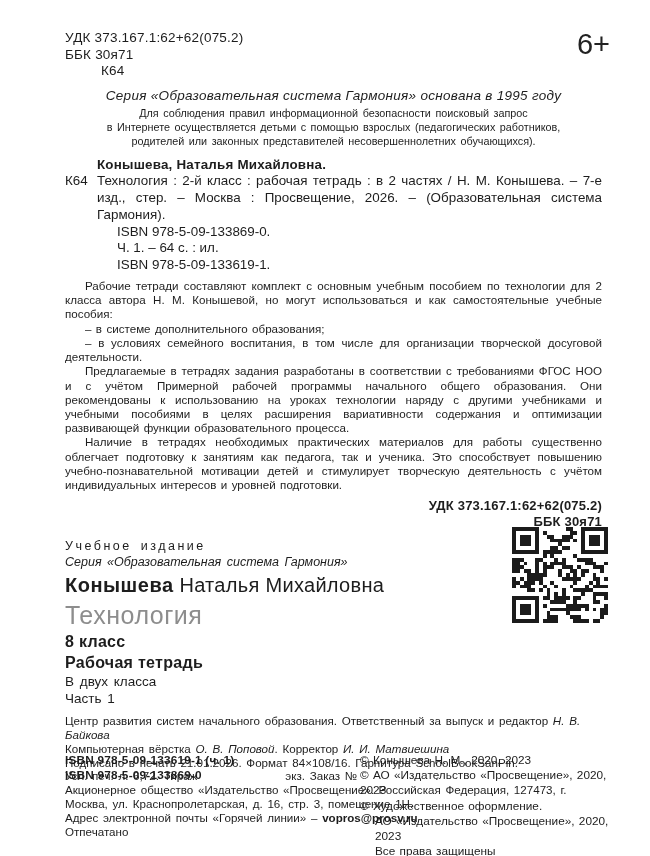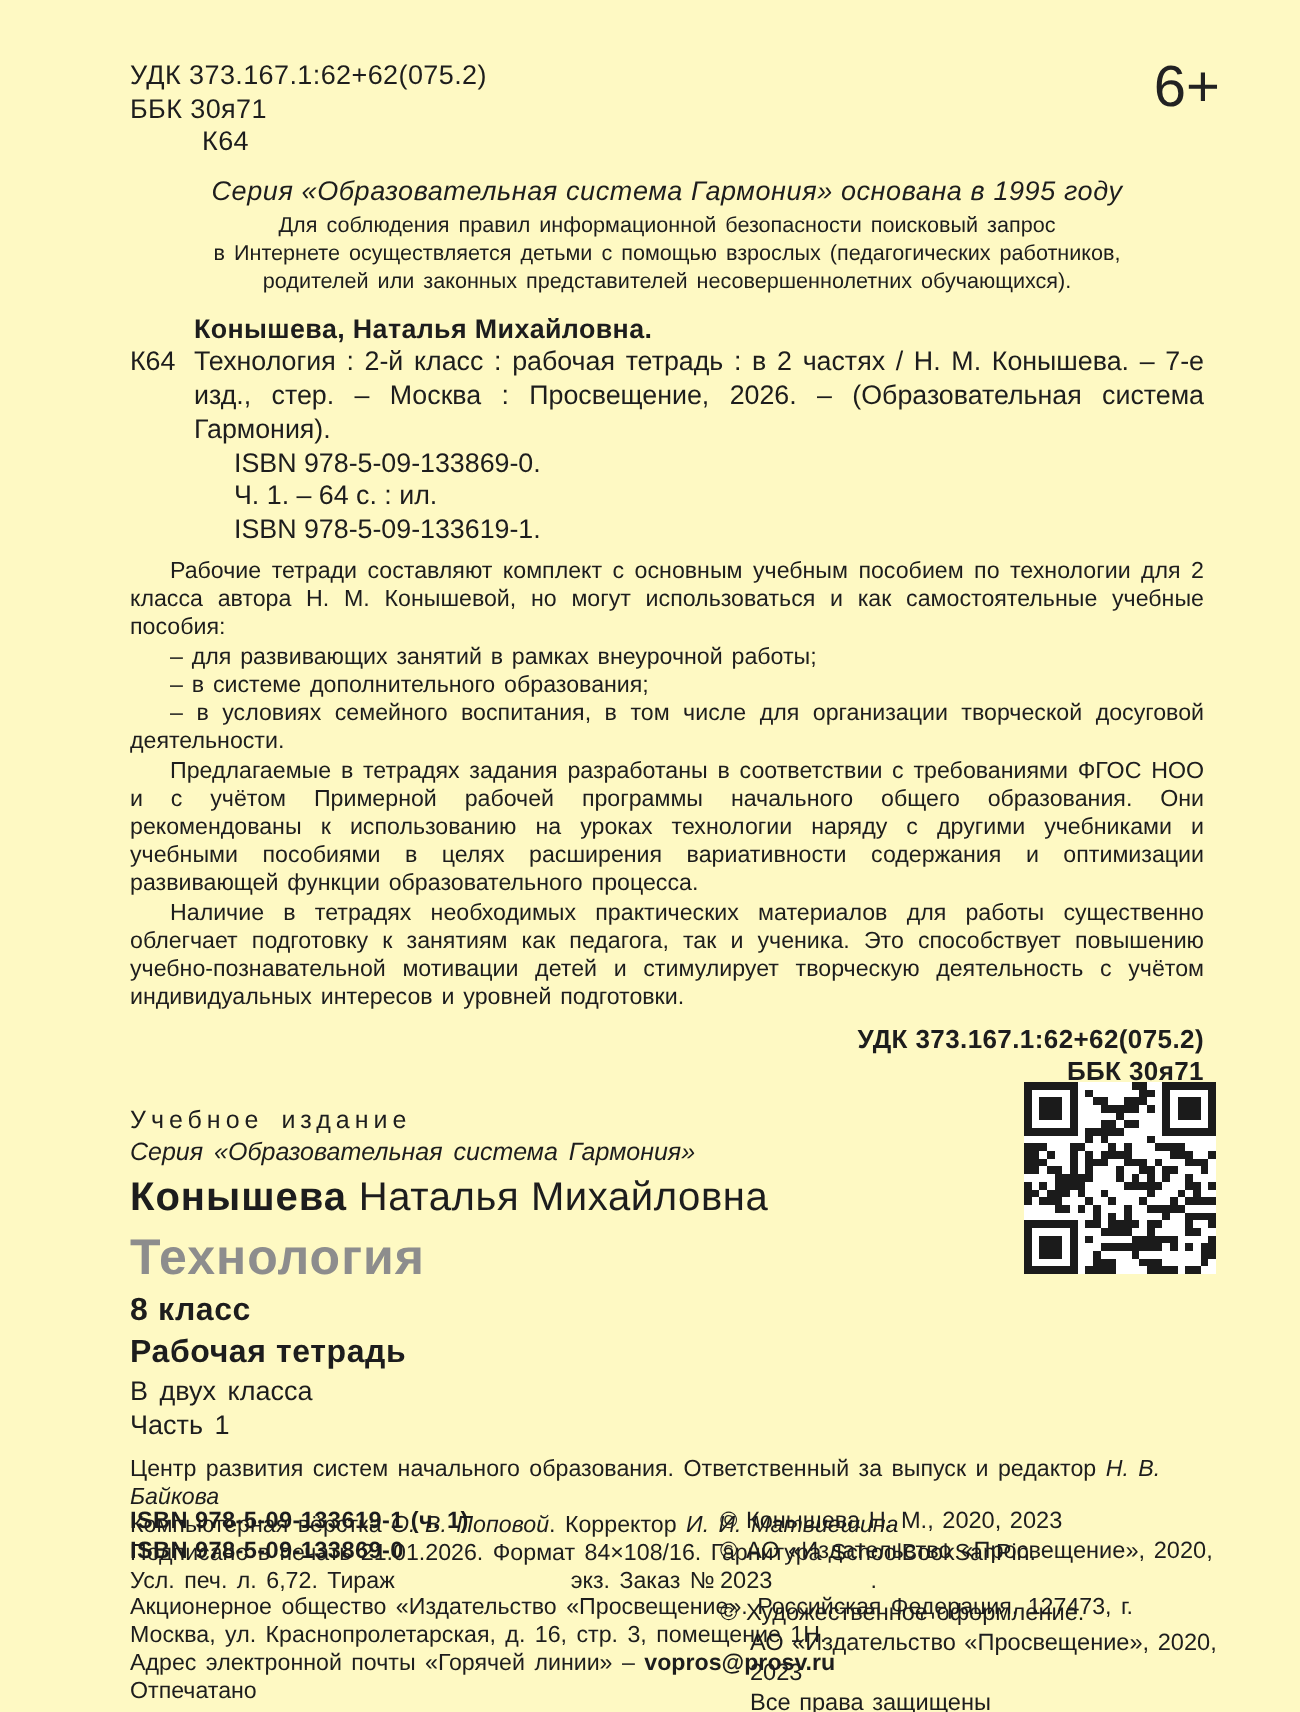"УДК 373.167.1:62+62(075.2)" .page { background: #fef9c3 -> #ffffff }
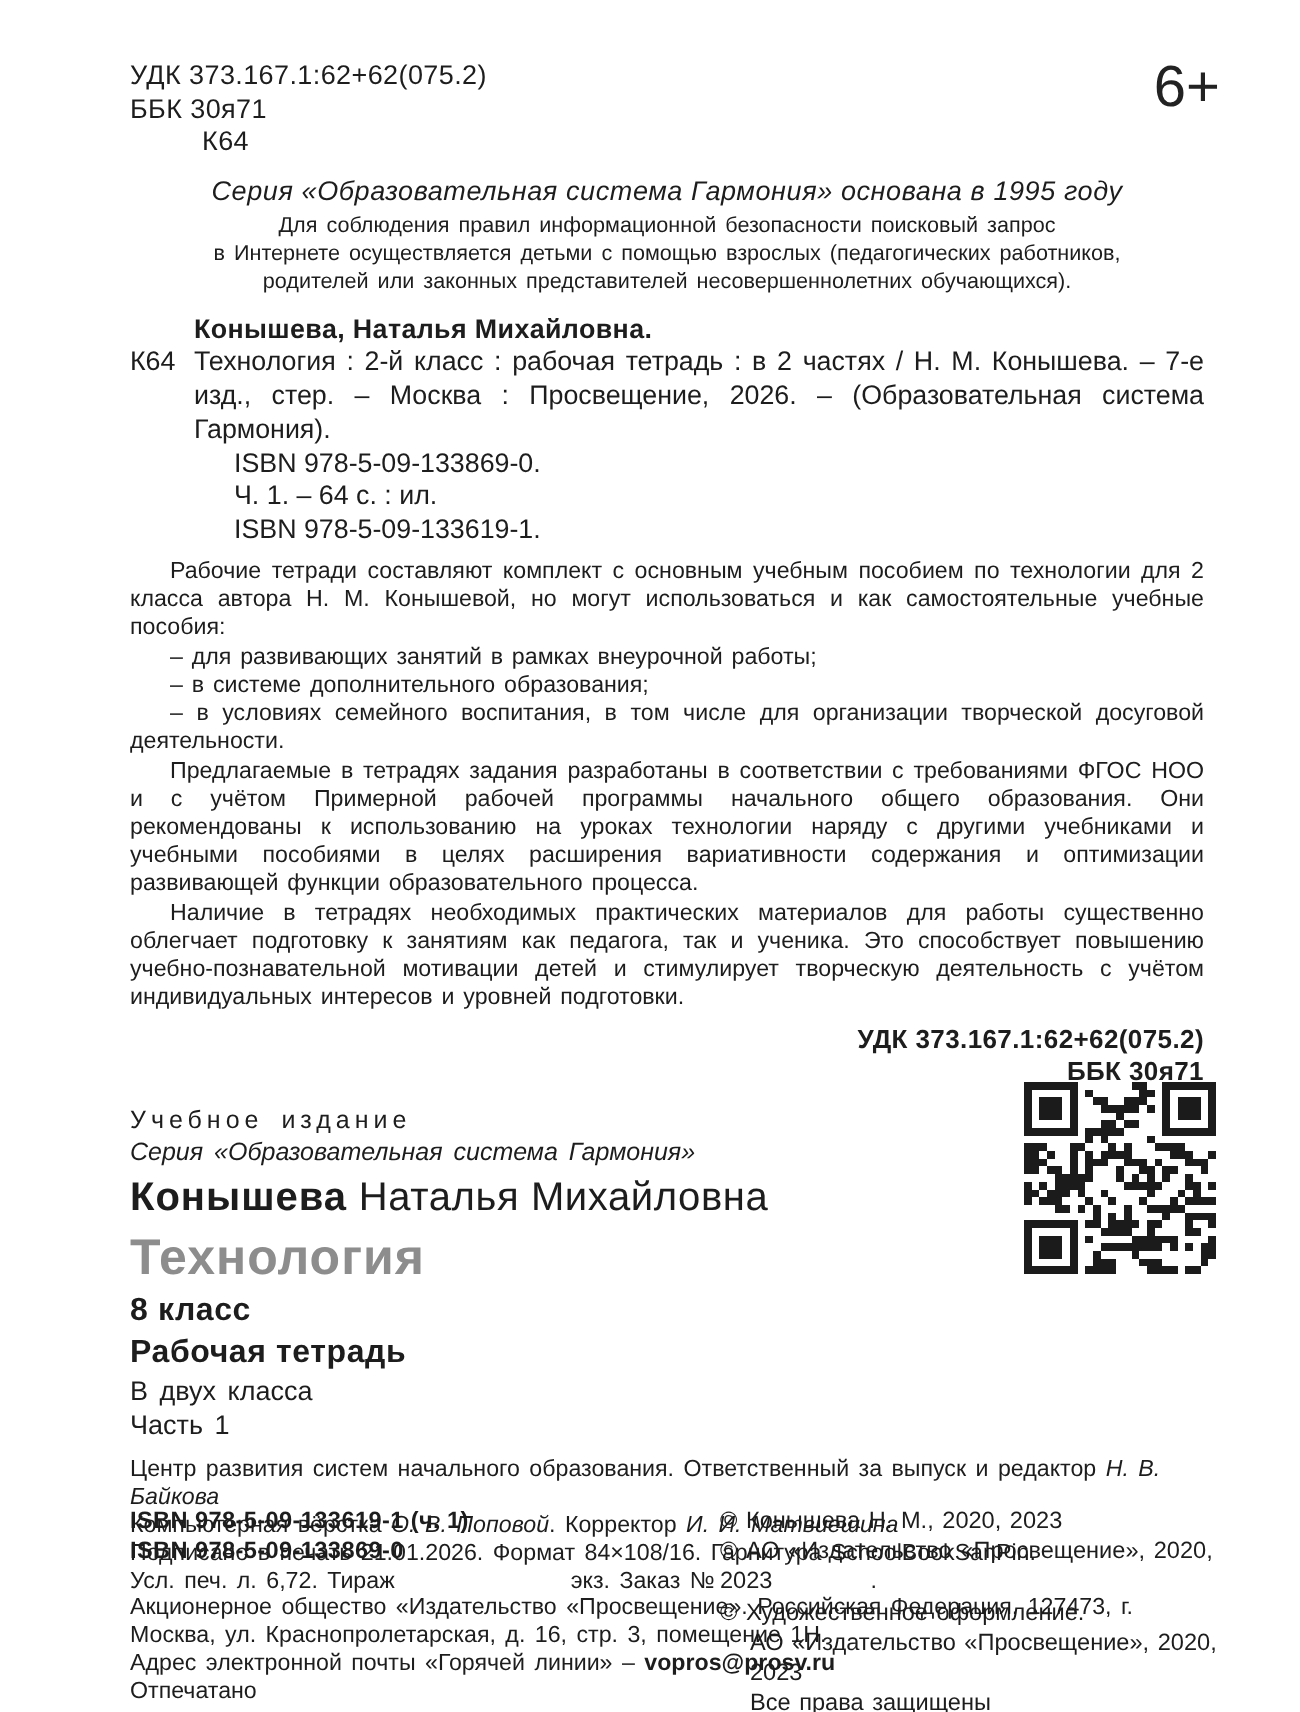"– для развивающих занятий в" div.li { html: <div>– для развивающих занятий в рамках внеурочной работы;</div> -> none }
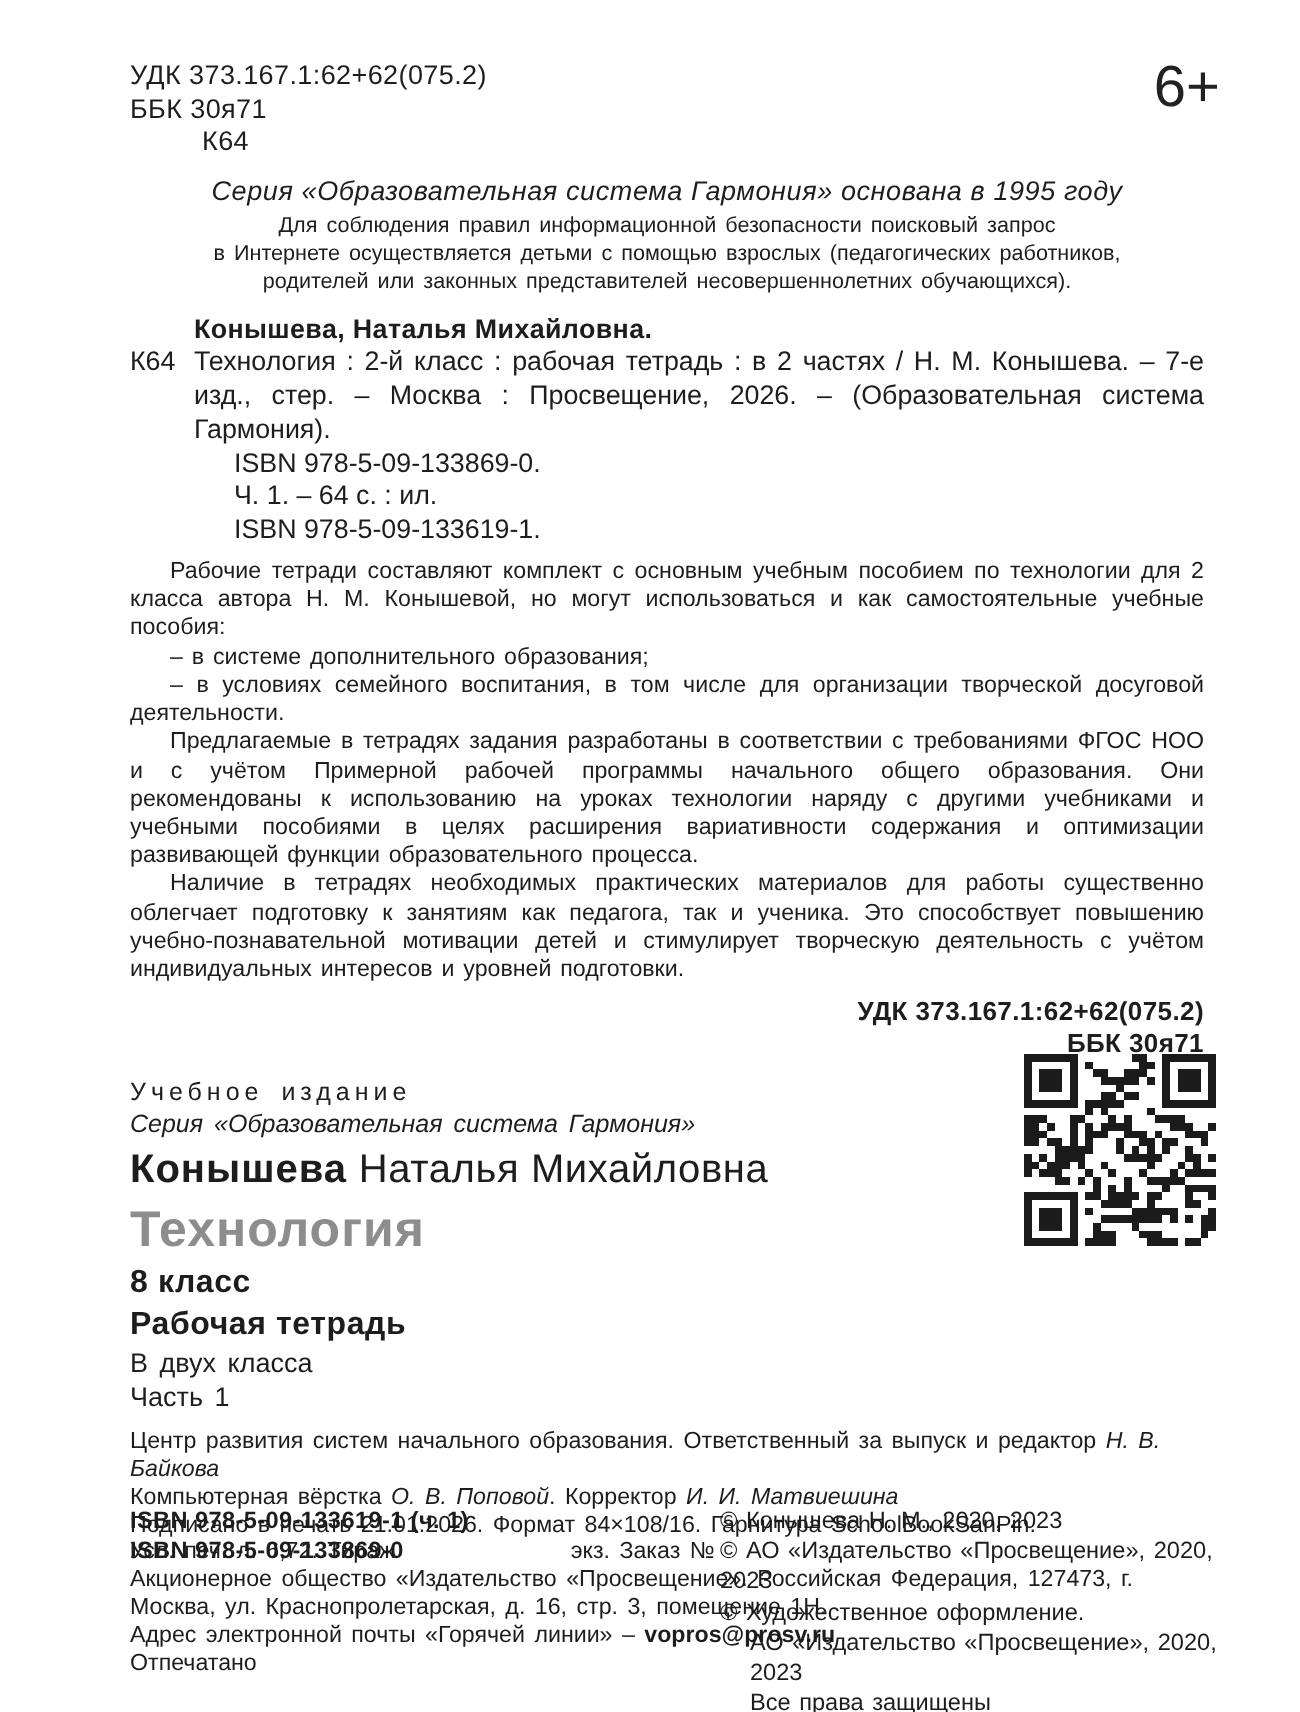"Технология" .ed-title { font-weight: bold -> normal }
